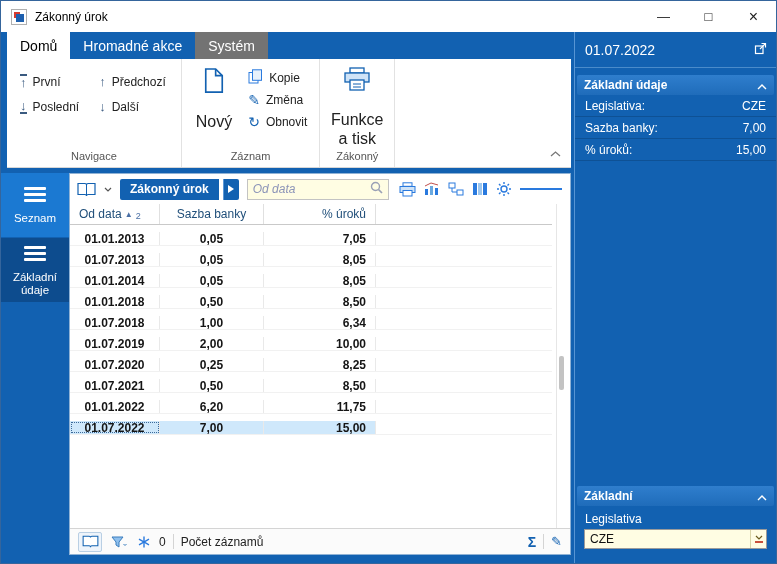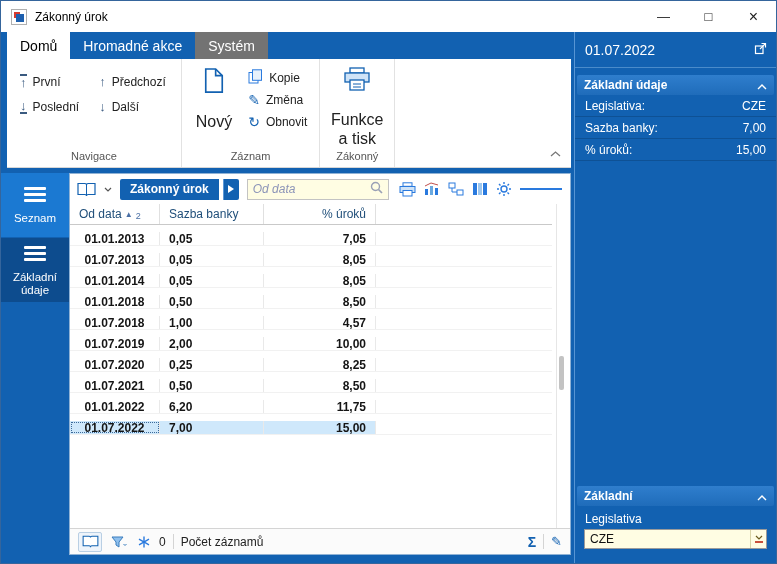"Sazba banky" .c2 { justify-content: flex-start -> center }
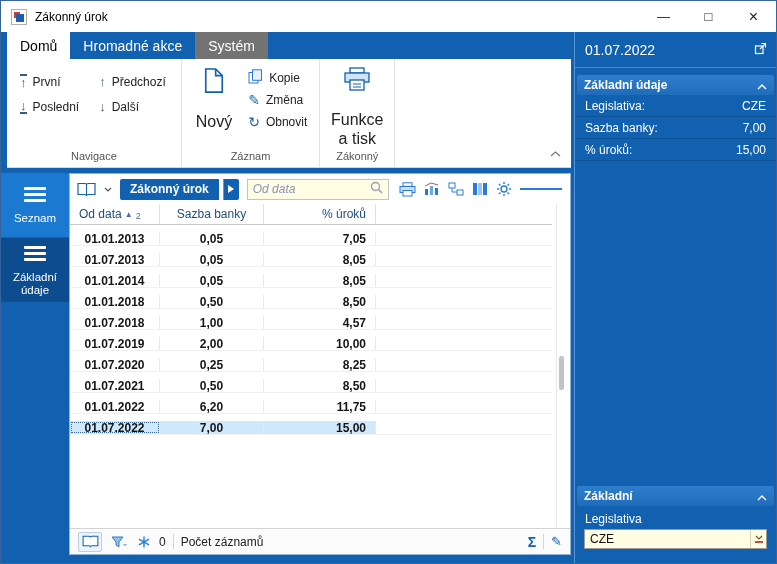"4,57" span.g-c { text: 4,57 -> 6,34 }
